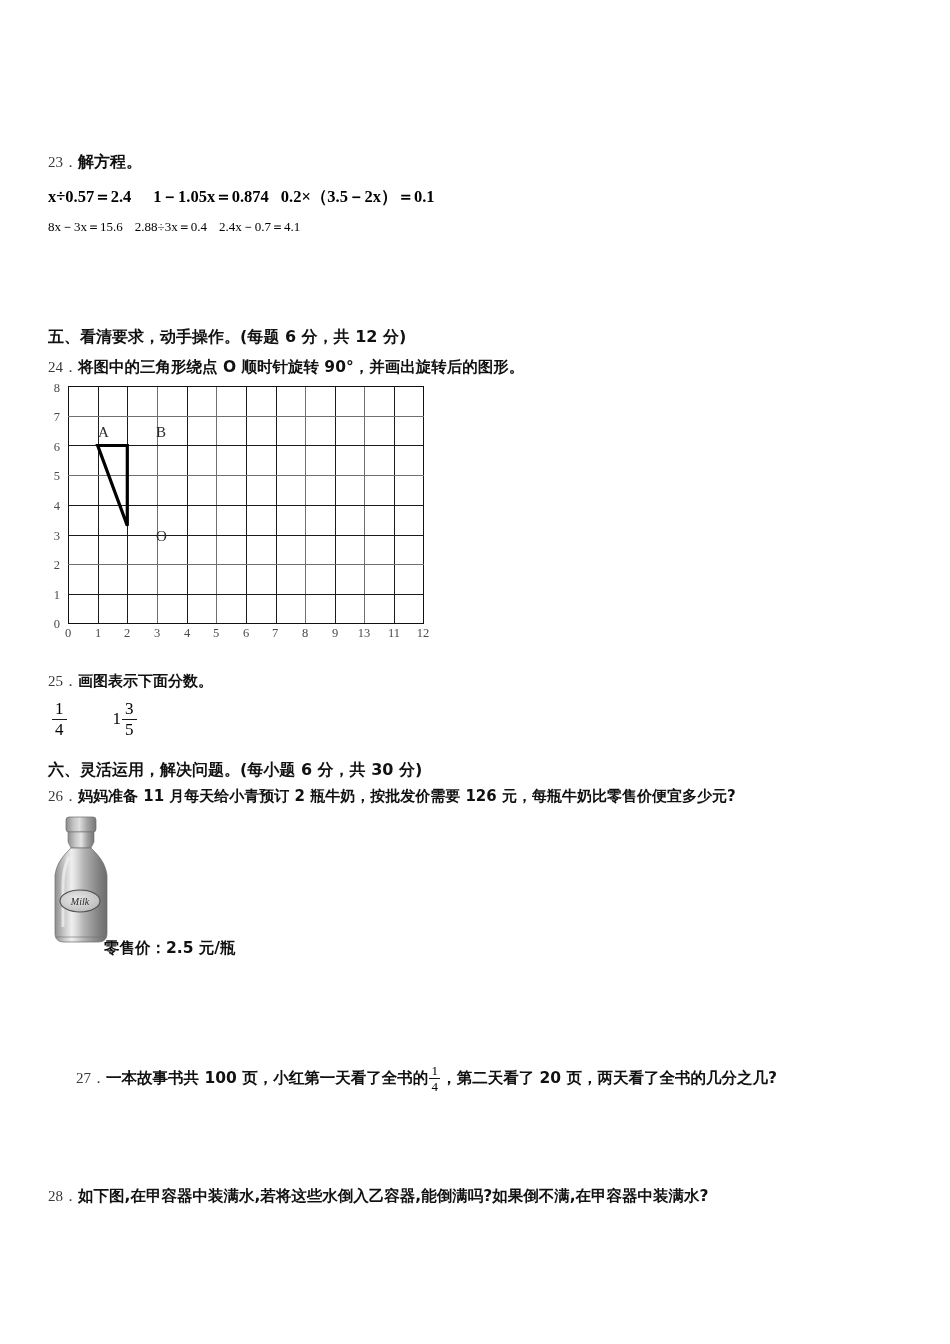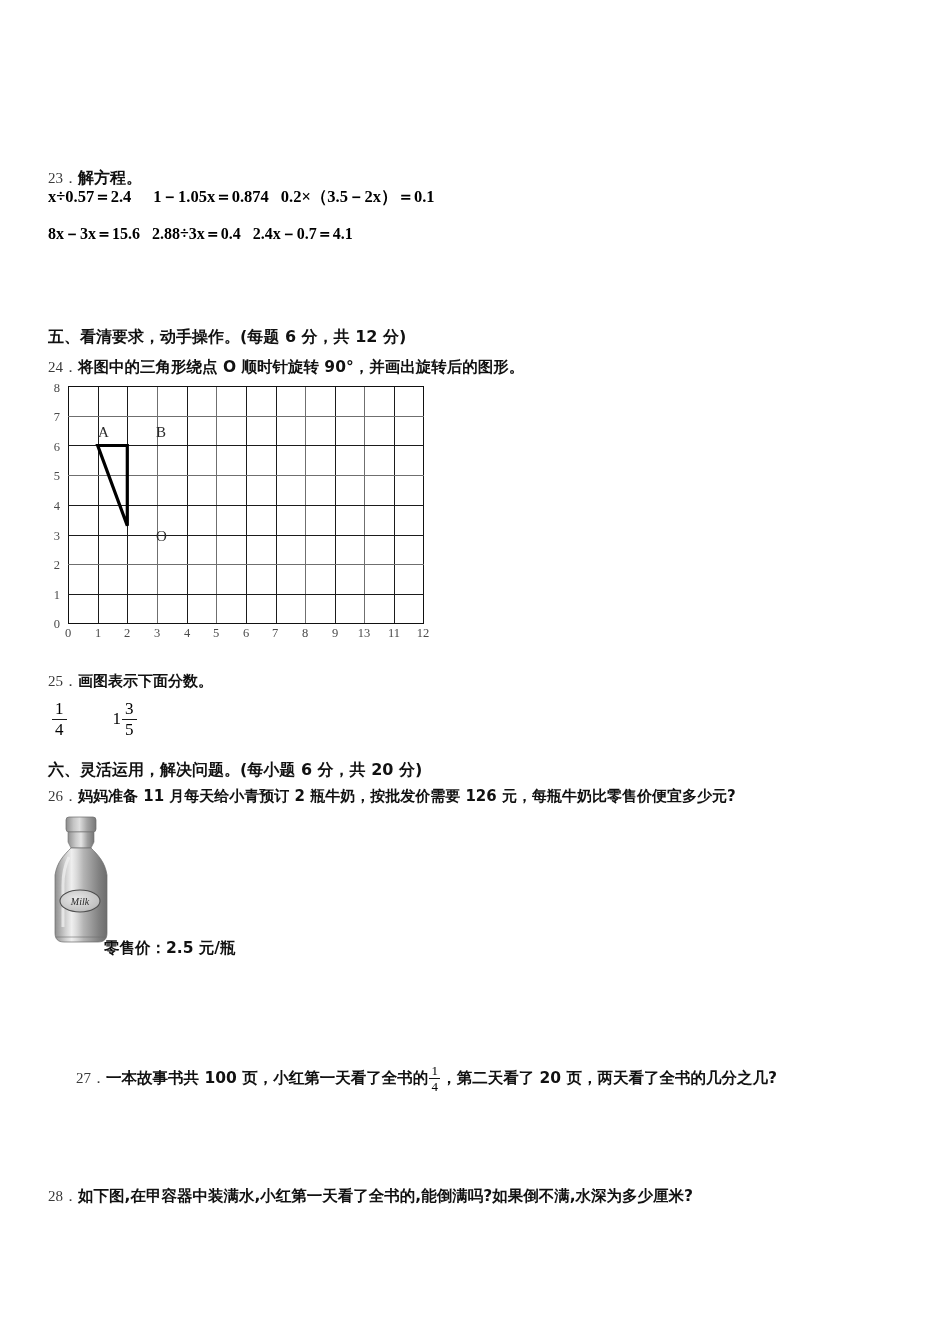"23．解方程。" #q23-line { margin-top: 16px -> none }
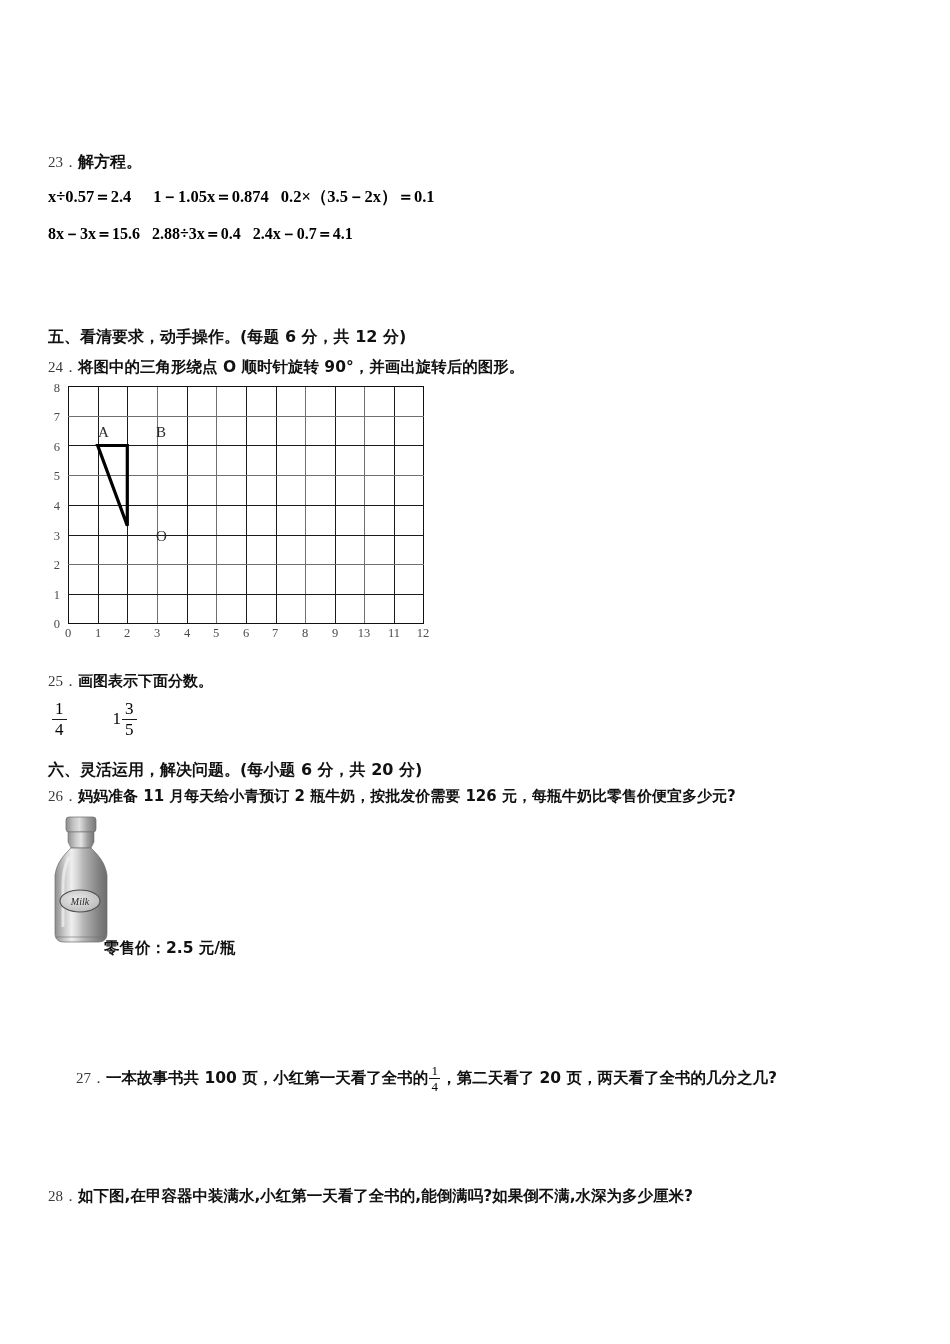"8x－3x＝15.6 2.88÷3x＝0.4 2.4x－0.7＝4.1" #q23-eq2 { font-size: 16px -> 13px; font-weight: bold -> normal; top: 224px -> 218px }
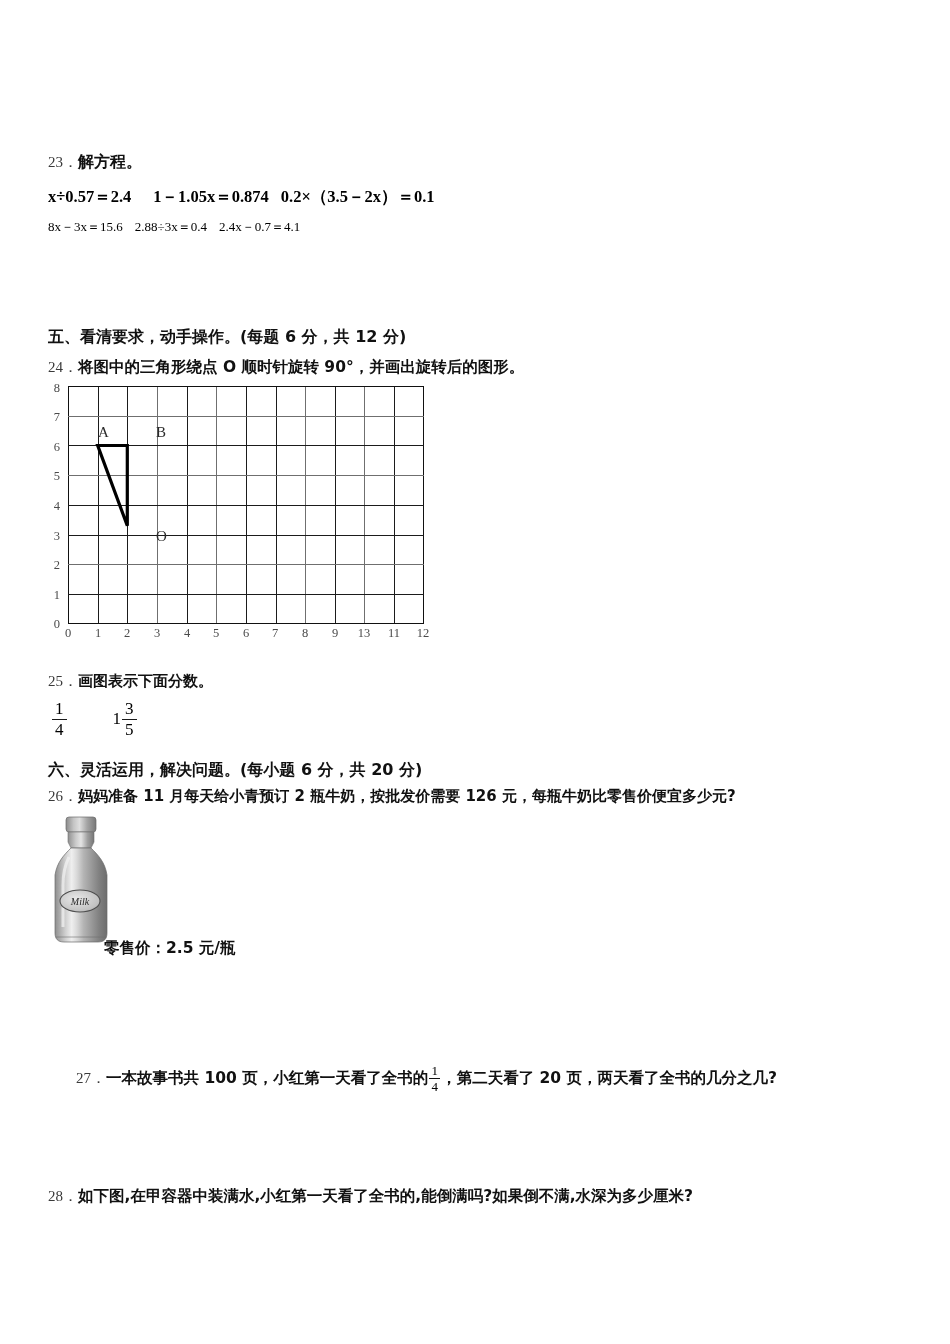"六、灵活运用，解决问题。(每小题 6 分，共 20 分)" div.cn { text: 20 -> 30 }
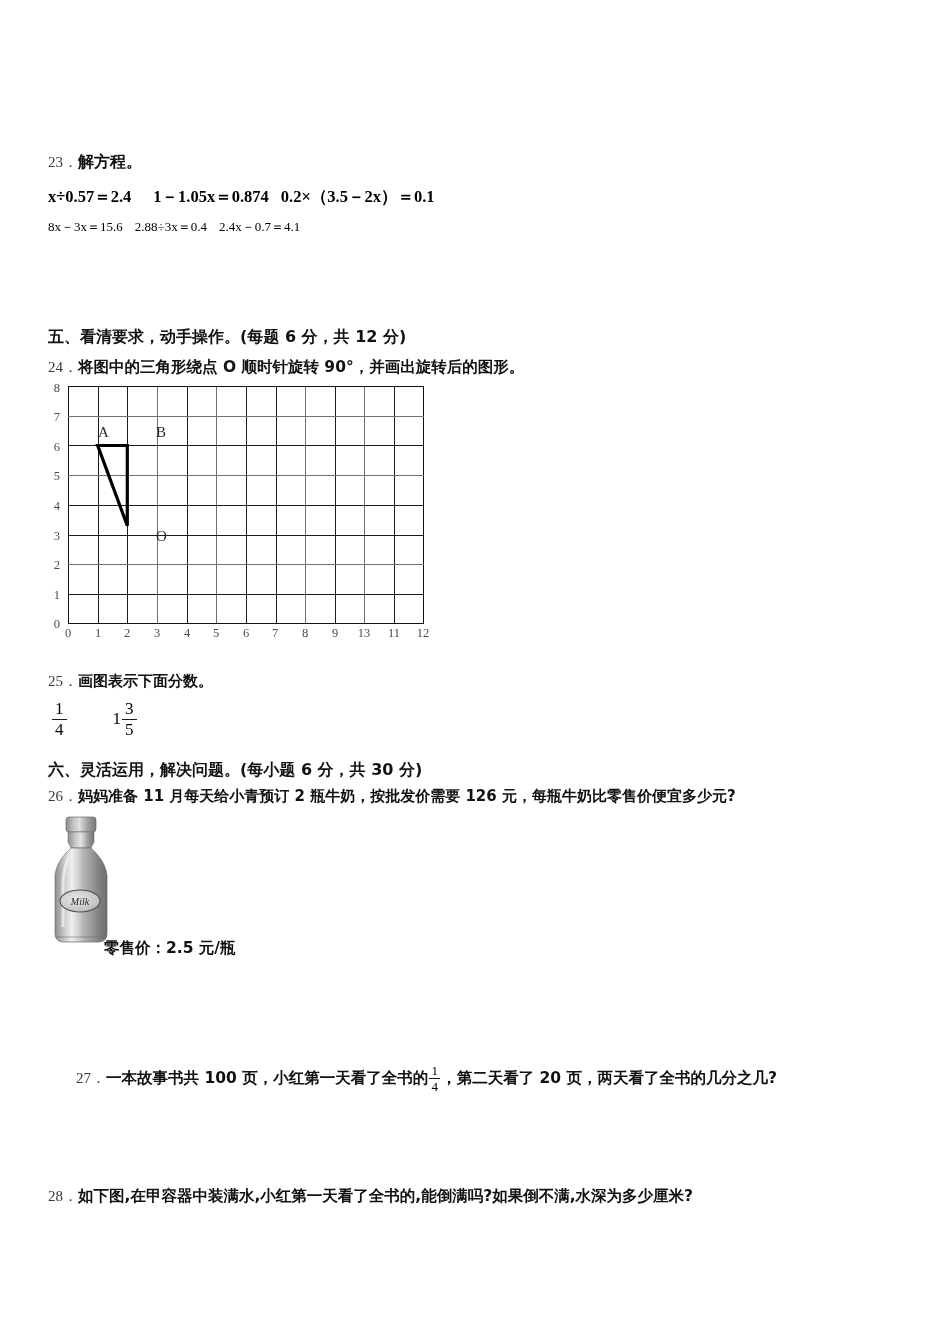"如下图,在甲容器中装满水,小红第一天看了全书的,能倒满吗?如果倒不满,水深为多少" span.cn { text: ,小红第一天看了全书的,能倒满吗?如果倒不满,水深为多少厘米 -> ,若将这些水倒入乙容器,能倒满吗?如果倒不满,在甲容器中装满水 }
